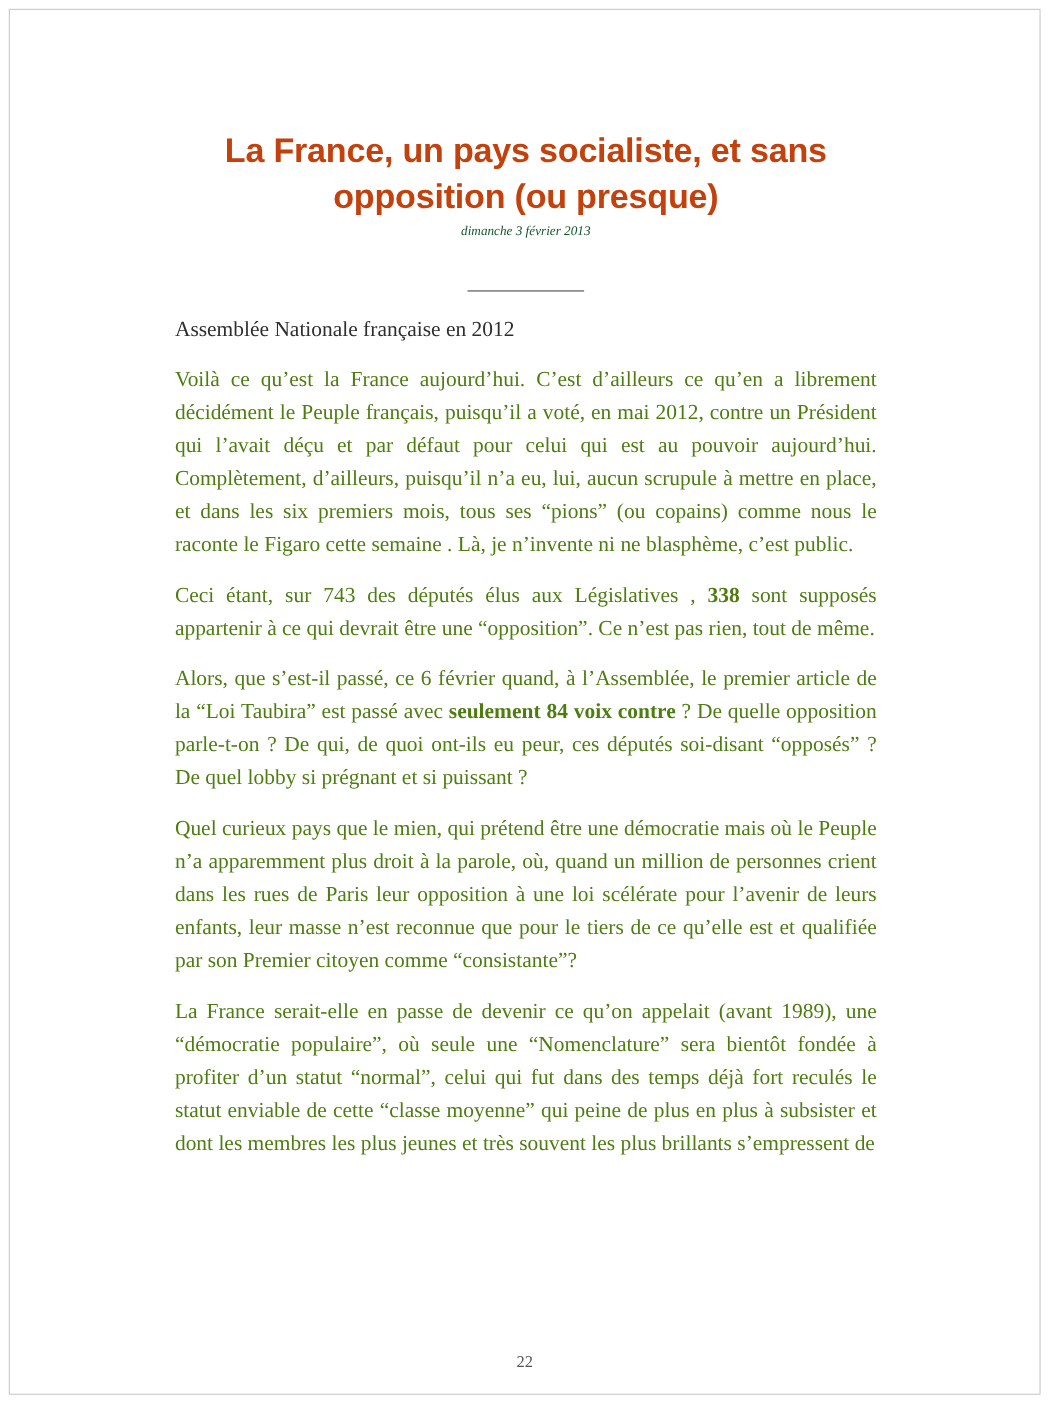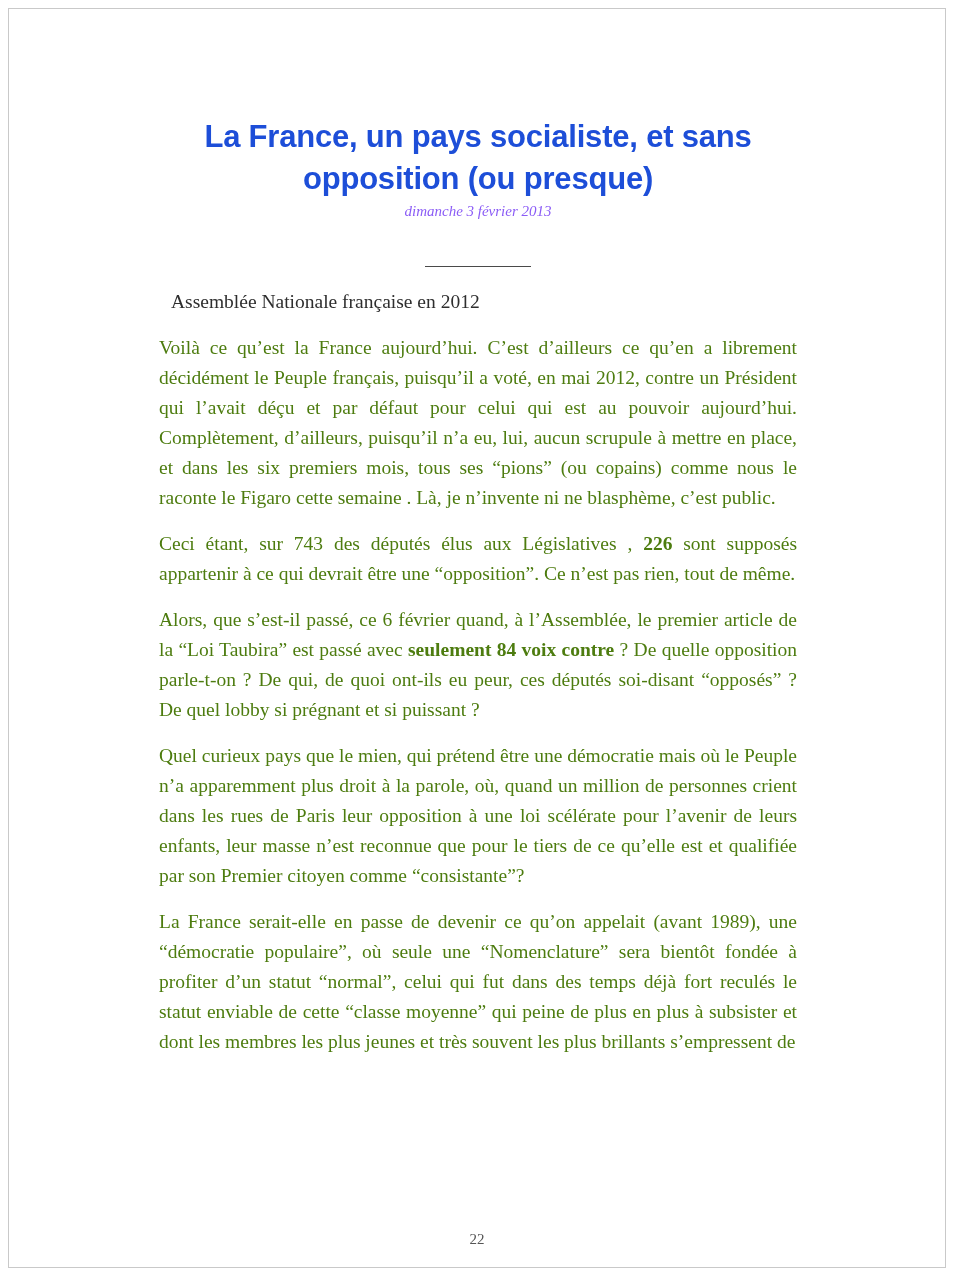"La France, un pays socialiste," h1.title { color: #1d4ed8 -> #c2410c }
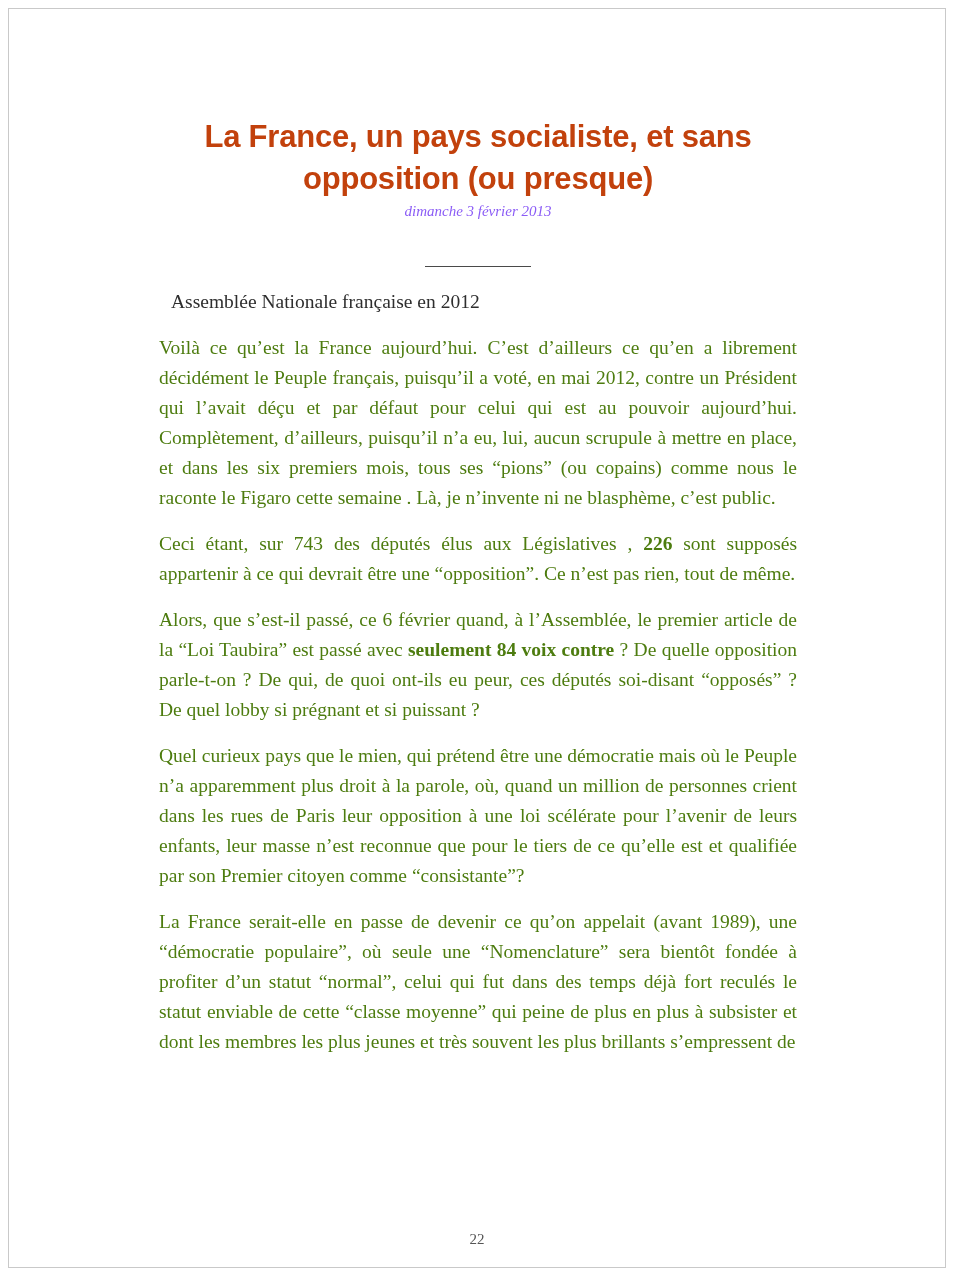"dimanche 3 février 2013" .date { color: #8b5cf6 -> #14532d; font-size: 15px -> 12px }
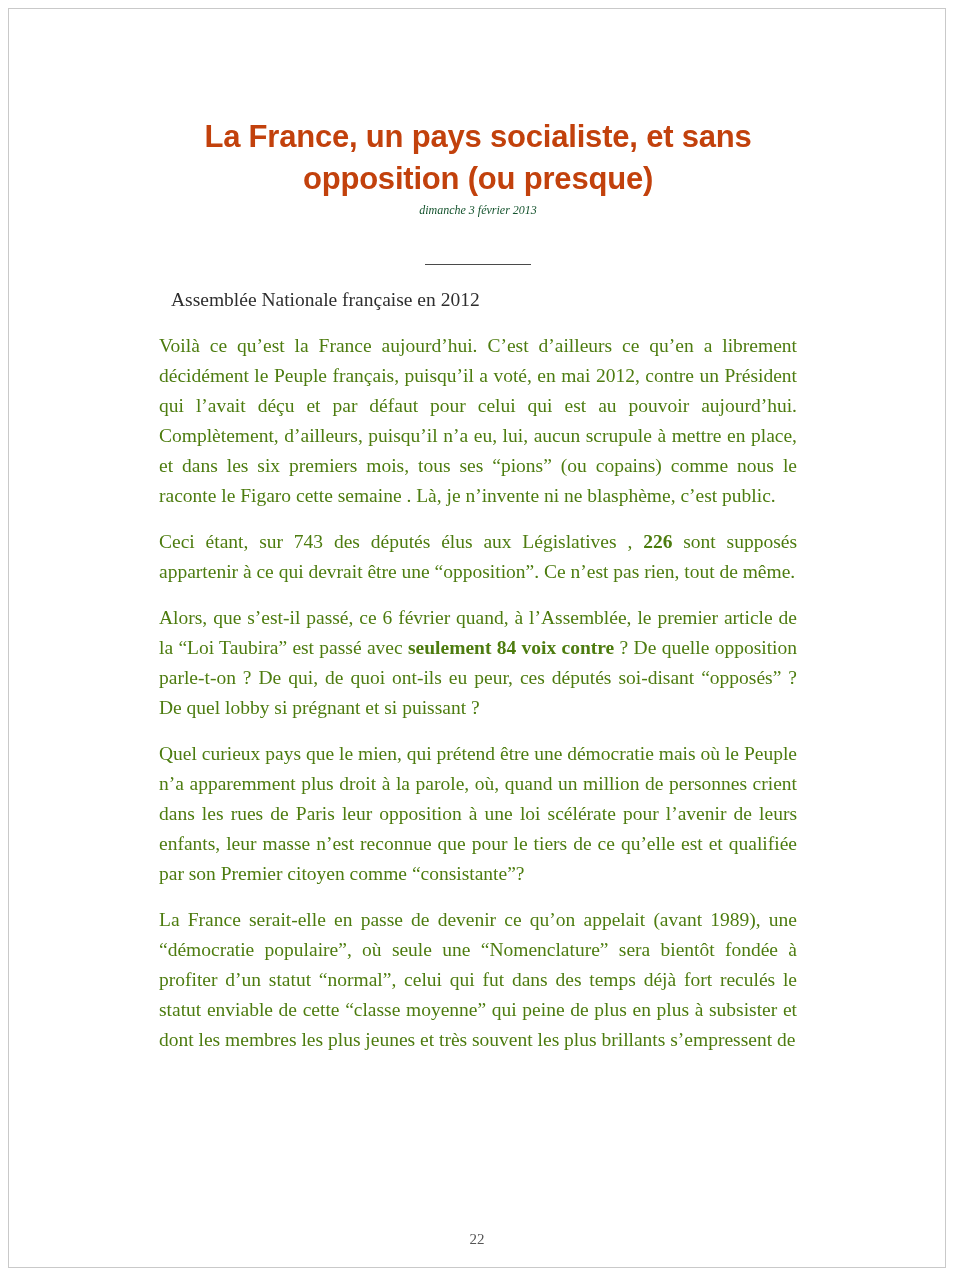"Assemblée Nationale française en 2012" .caption { margin-left: 12px -> none }
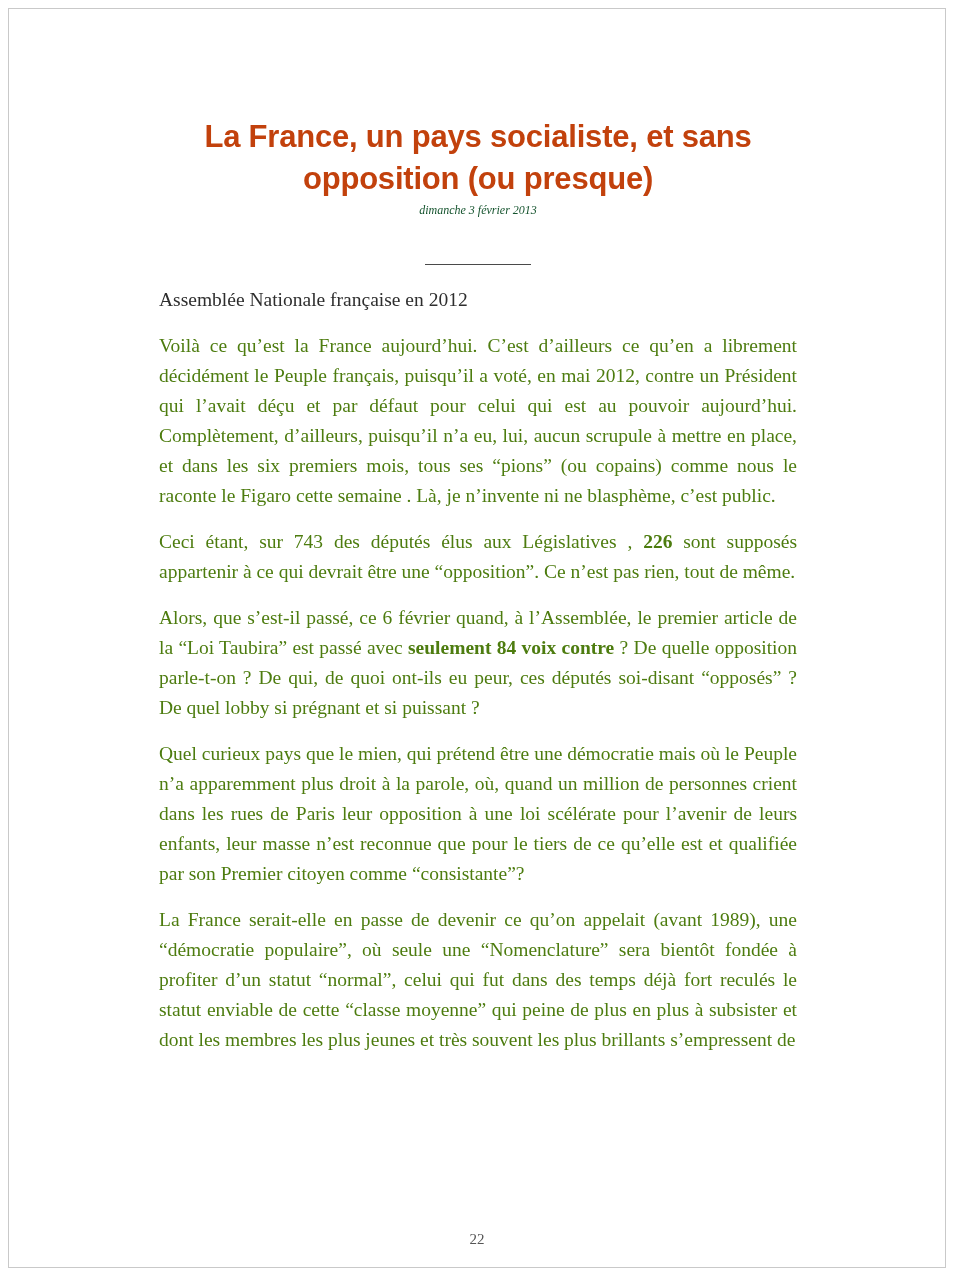"226" b { text: 226 -> 338 }
